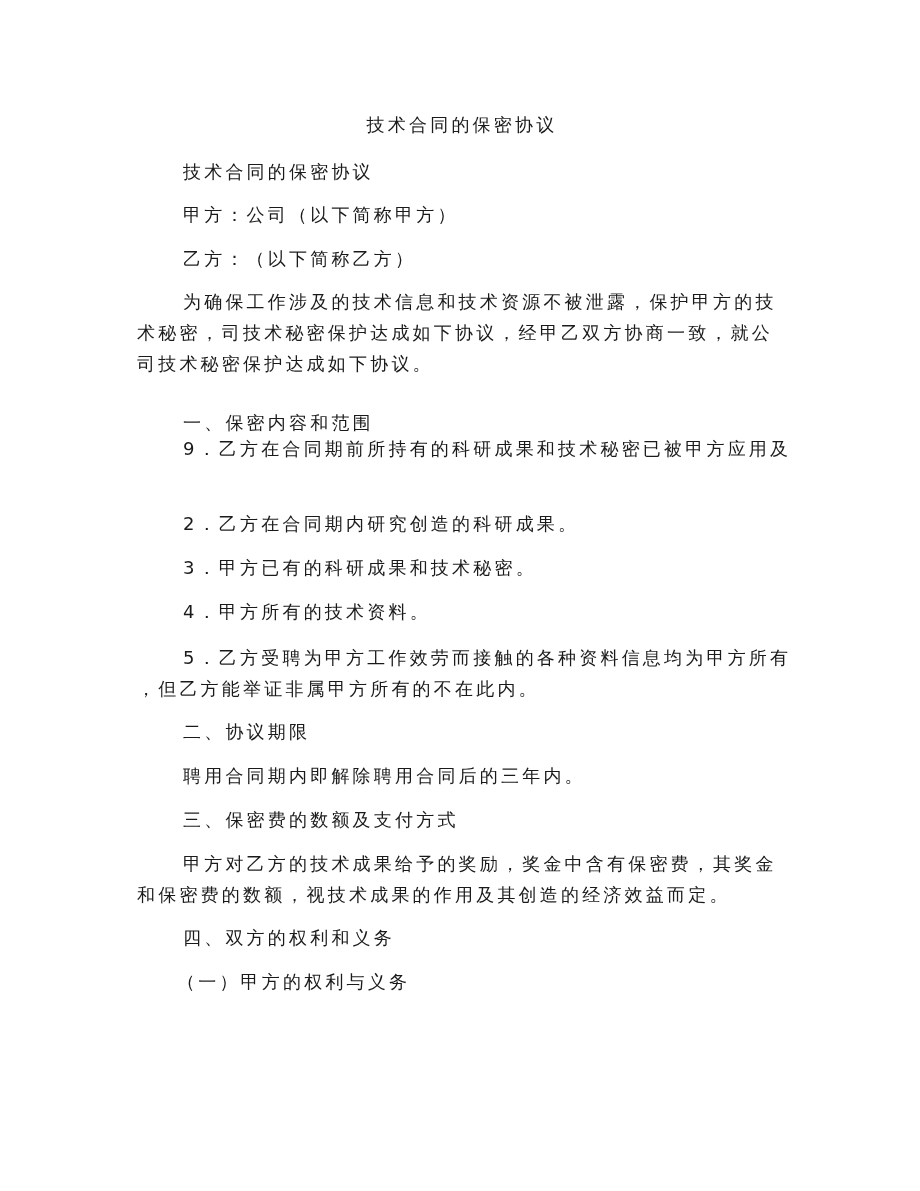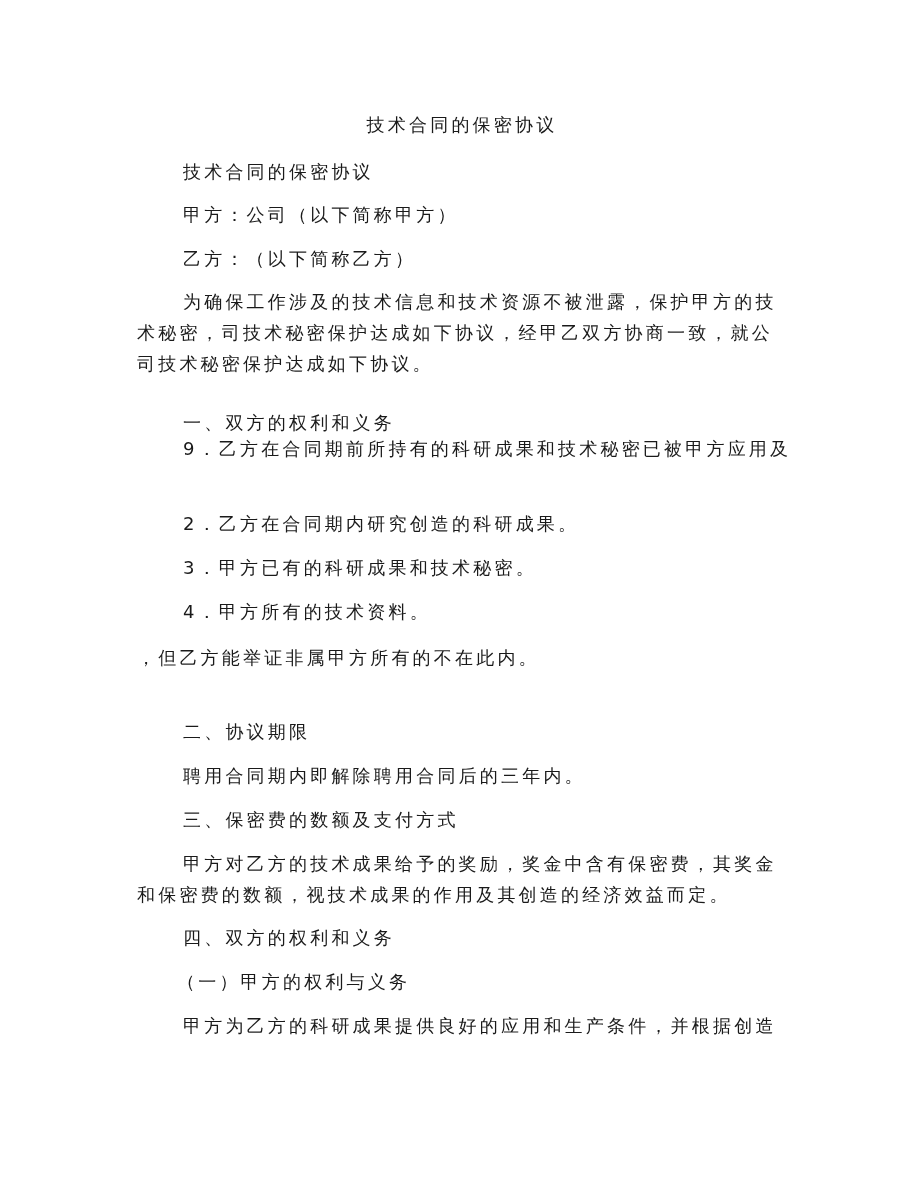"一、双方的权利和义务" span.line { text: 双方的权利和义务 -> 保密内容和范围 }
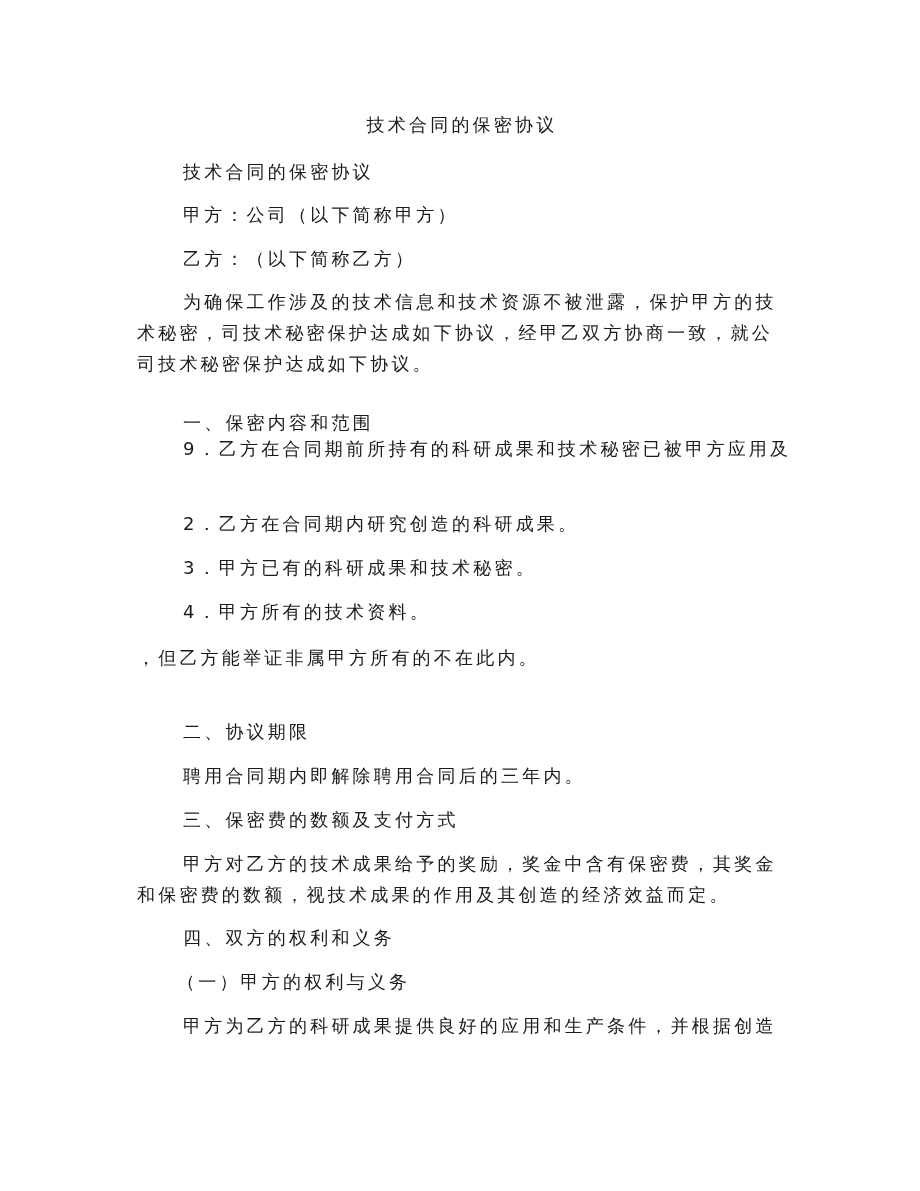"5．乙方受聘为甲方工作效劳而接触的各种资料信息均为甲方所有" span.line { html: none -> <span>5．乙方受聘为甲方工作效劳而接触的各种资料信息均为甲方所有</span> }
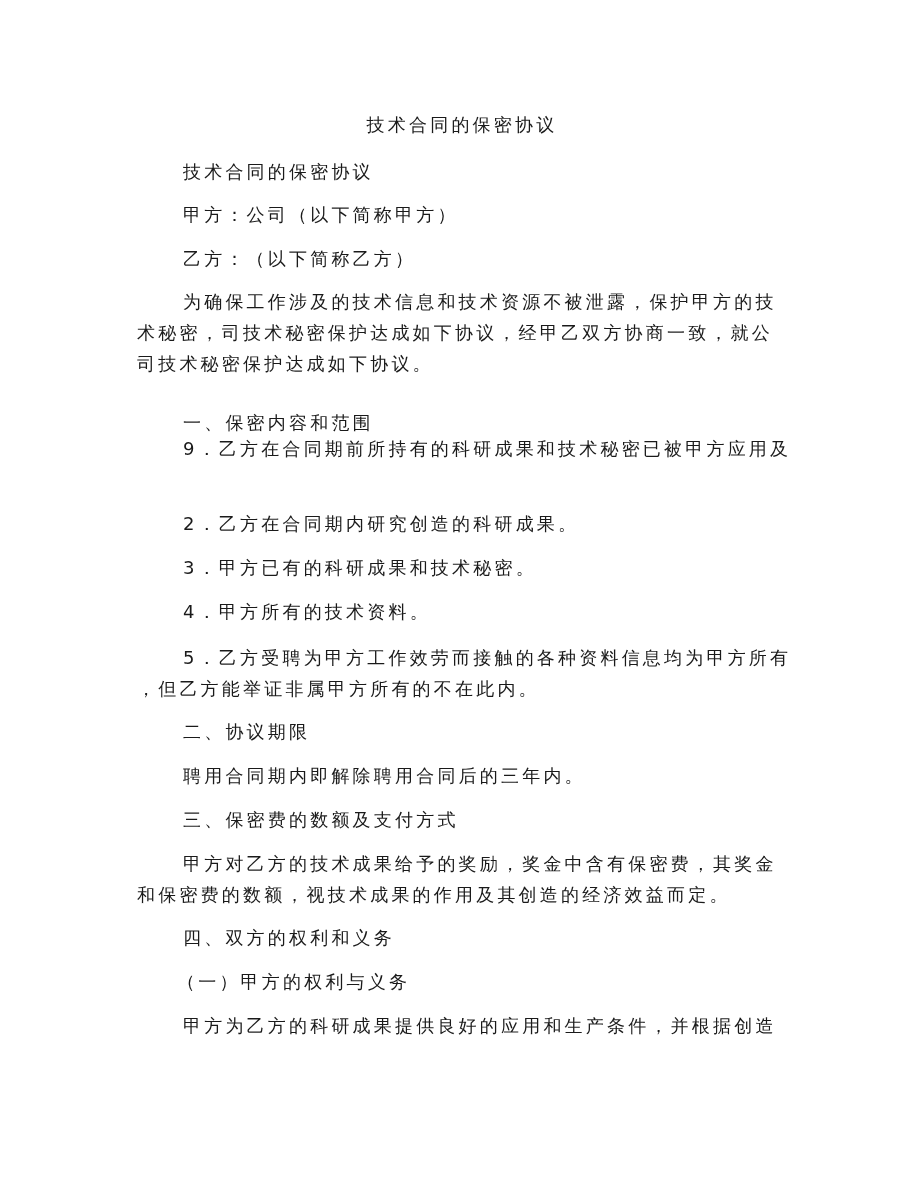"甲方为乙方的科研成果提供良好的应用和生产条件，并根据创造" span.line { html: <span>甲方为乙方的科研成果提供良好的应用和生产条件，并根据创造</span> -> none }
